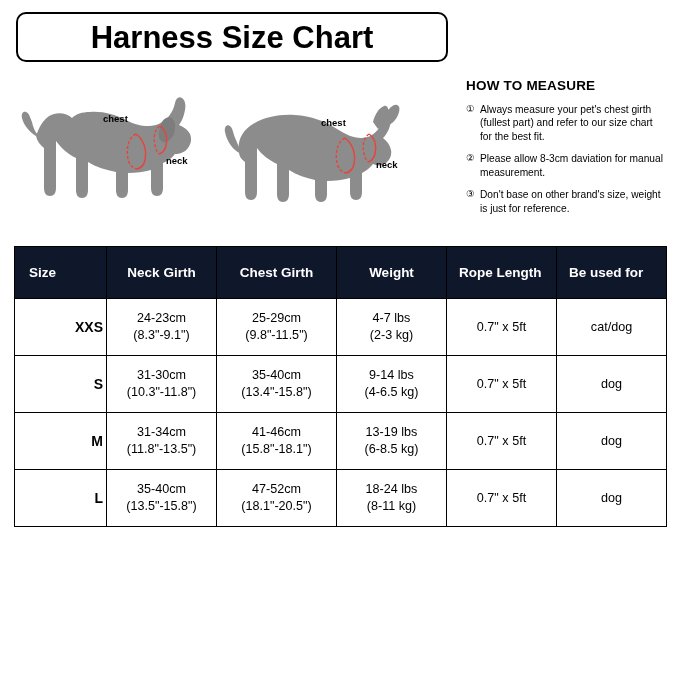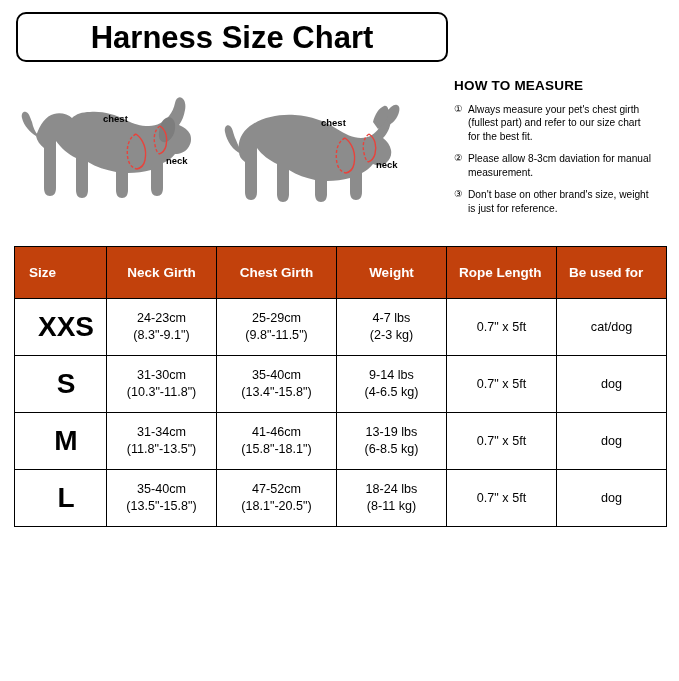"HOW TO MEASURE" .howto { left: 454px -> 466px }
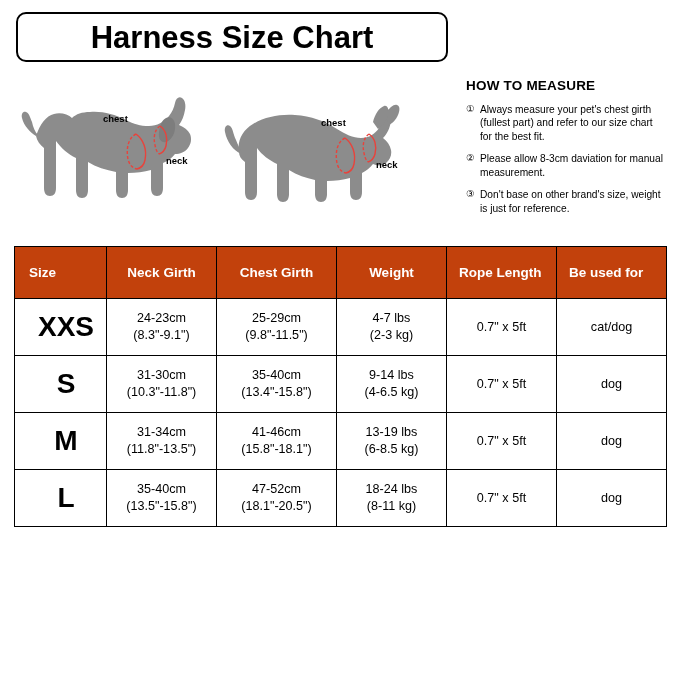"Size" table.size-table thead th { background: #c2410c -> #0f172a }
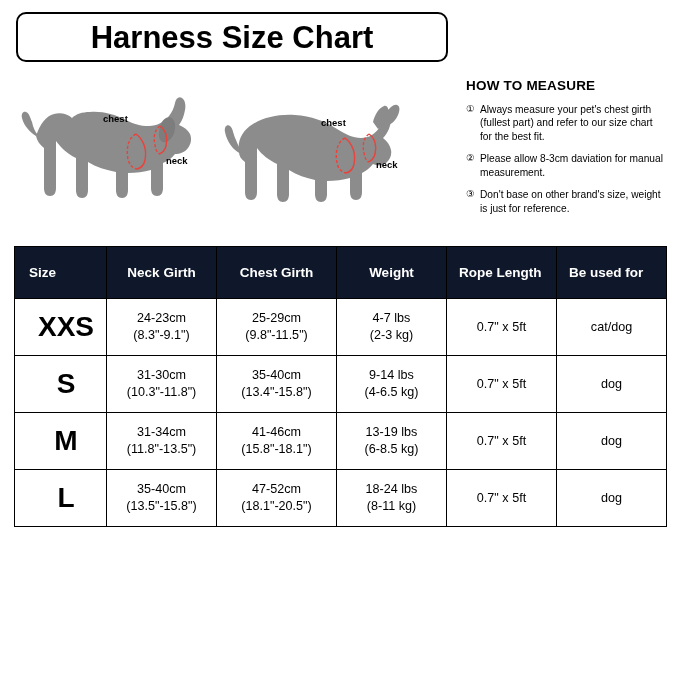"XXS" table.size-table tbody td.size-cell { font-size: 28px -> 14px; text-align: center -> right }
